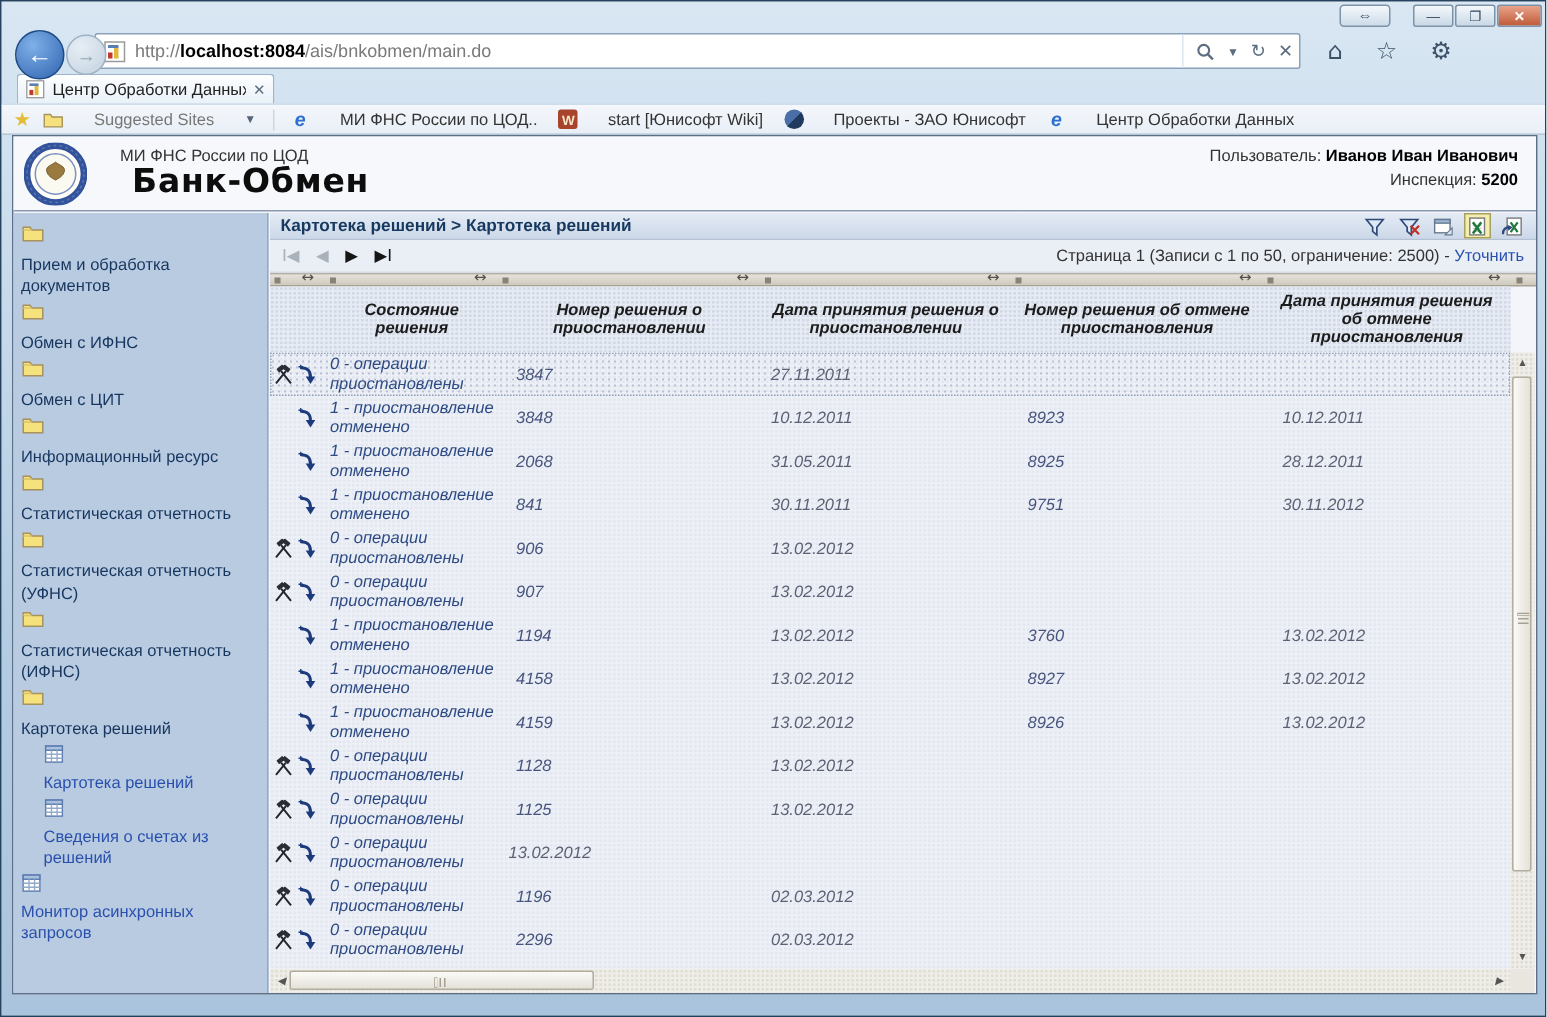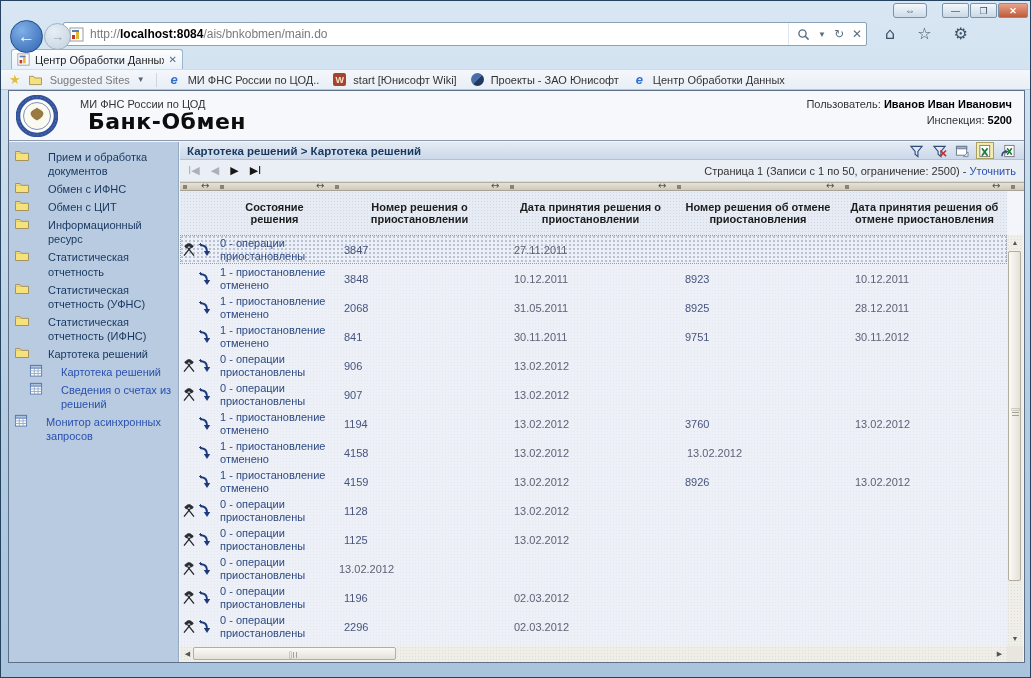"Suggested Sites" .fav-item { gap: 7px -> 20px }
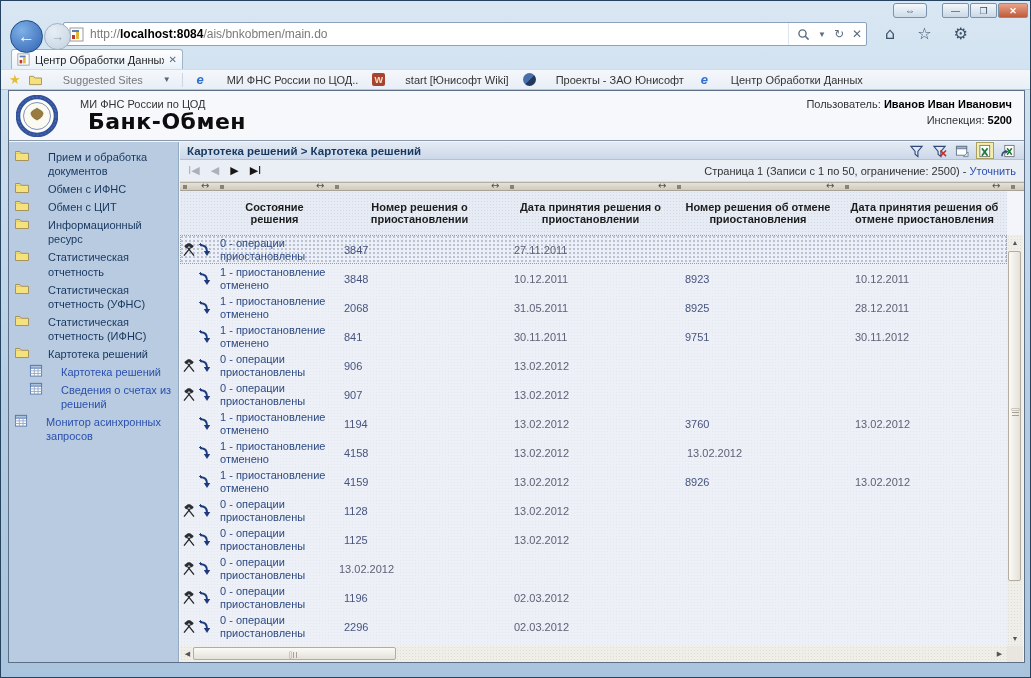"Прием и обработка документов" .side-item { flex-direction: none -> column; gap: 18px -> 4px }
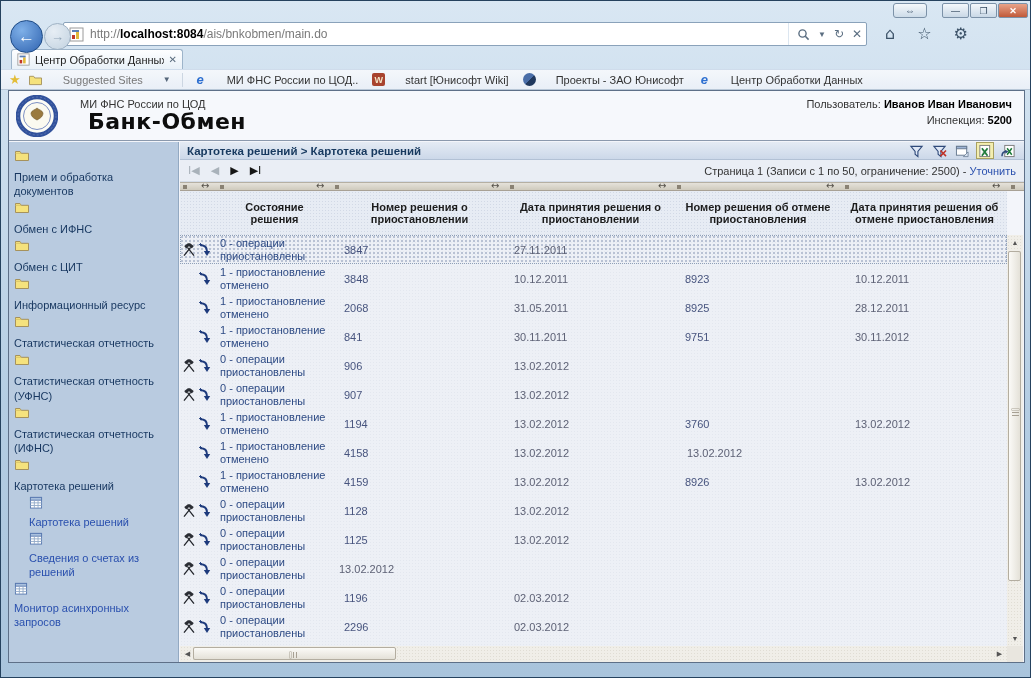"Состояние решения" .gridarea { font-style: none -> italic }
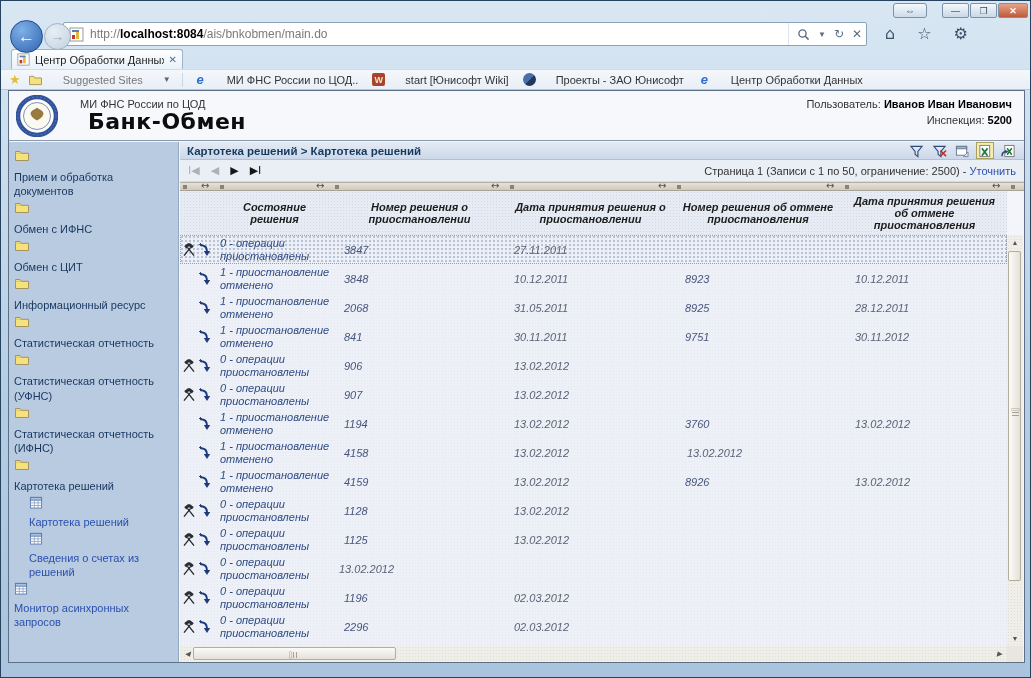"8927" div.cell { html: none -> <div>8927</div> }
